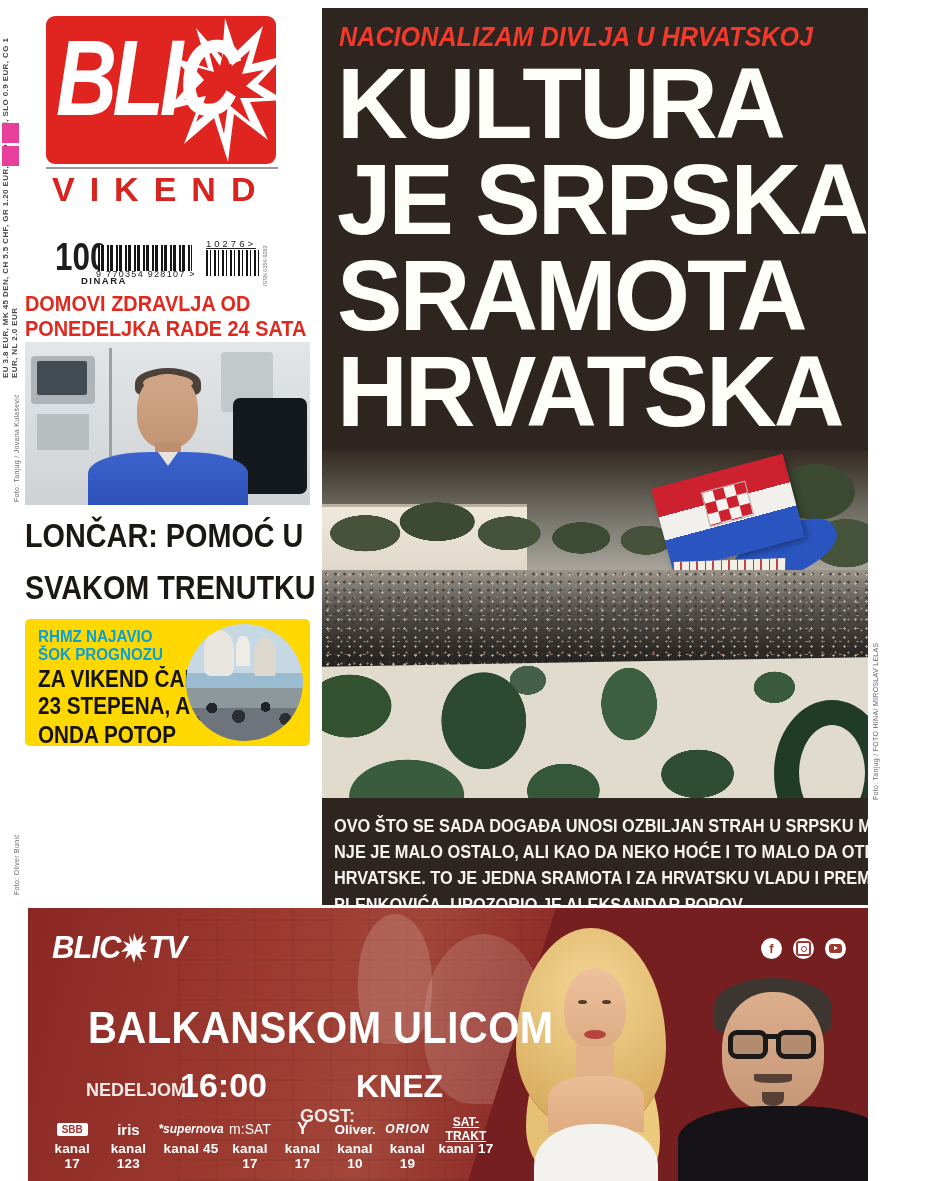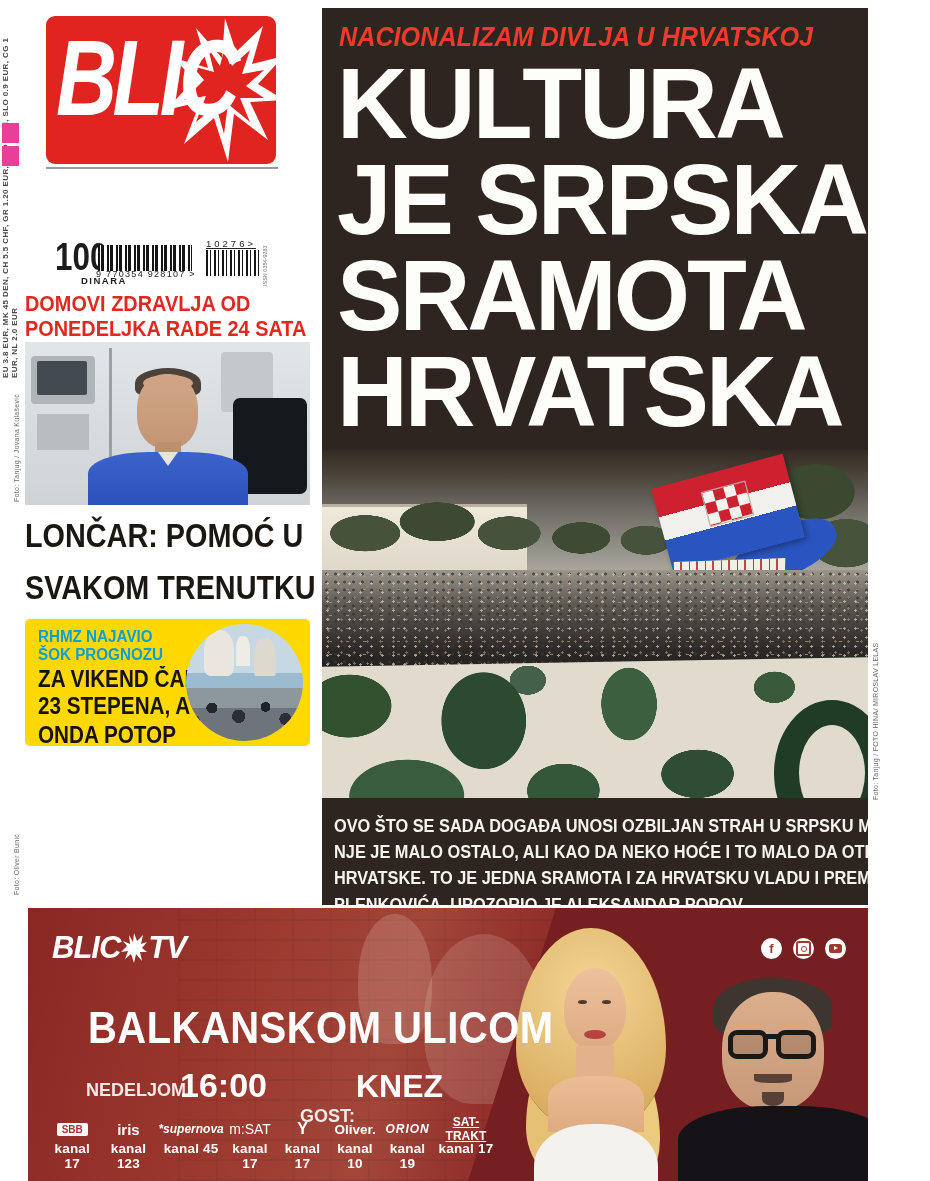"VIKEND" div.abs { html: none -> <div>VIKEND</div> }
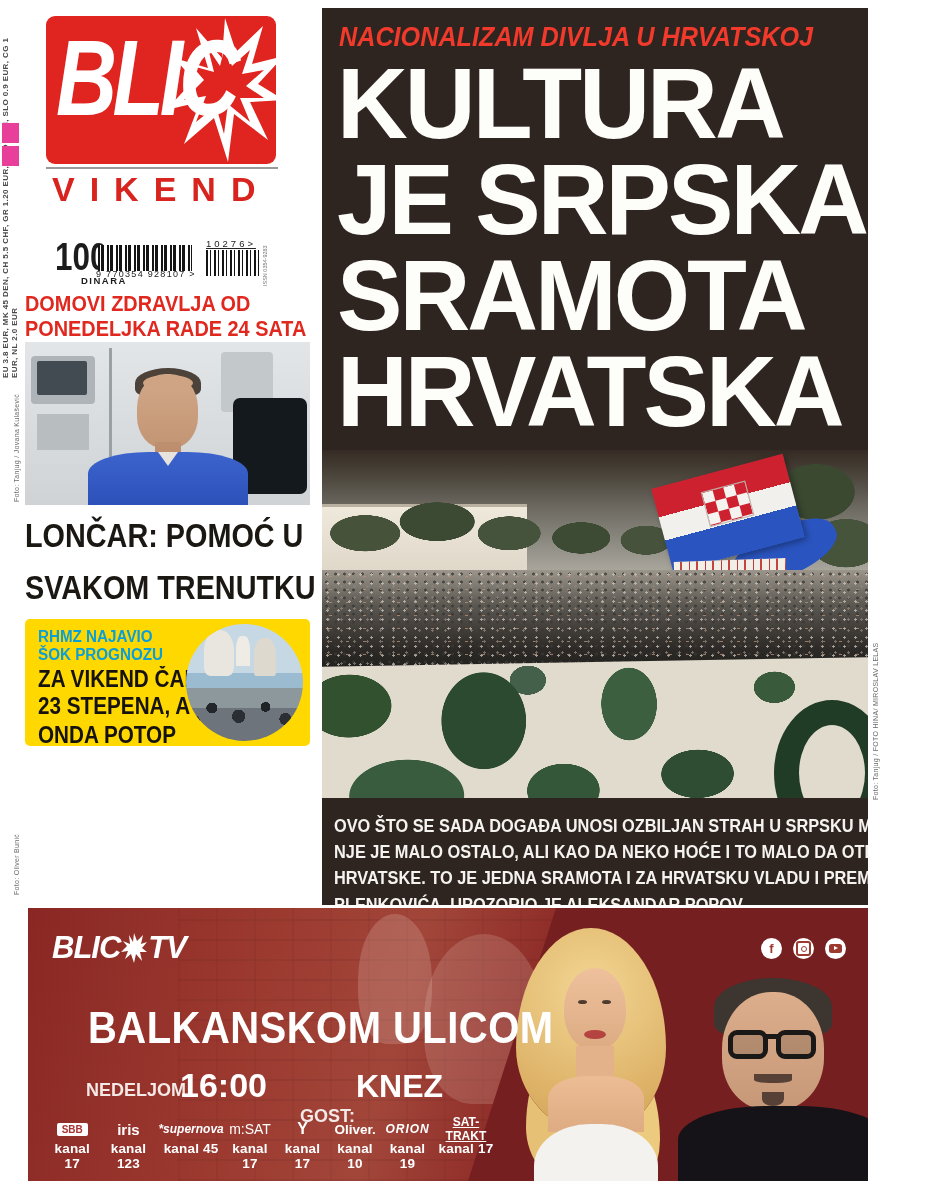"SBB" .tv-channels { justify-content: center -> flex-end }
